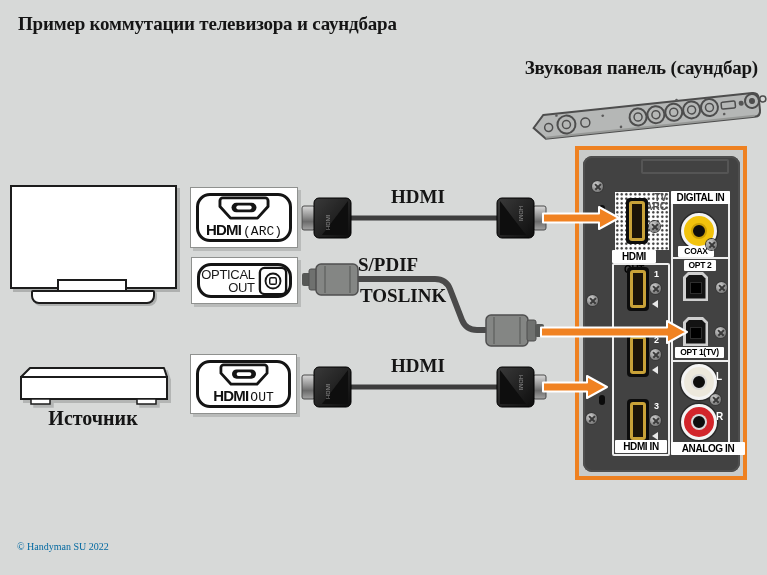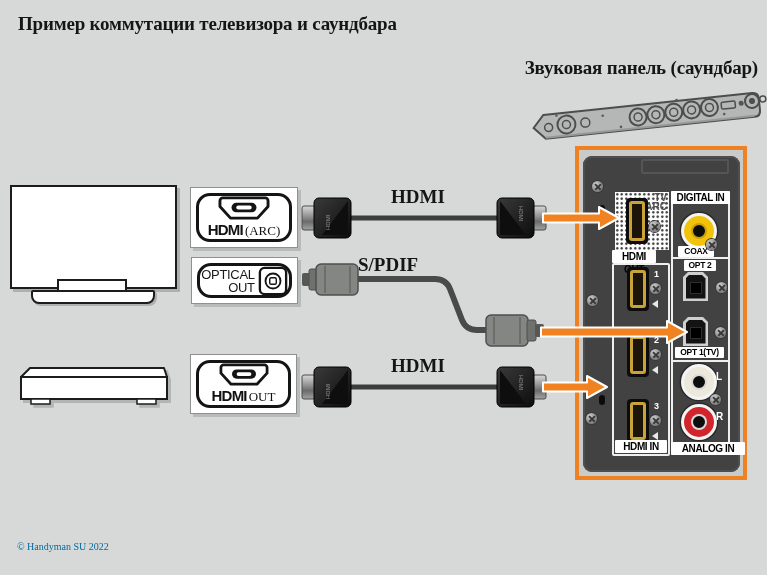"(ARC)" .hdmi-suffix { font-family: Liberation Serif, serif -> Liberation Mono, monospace }
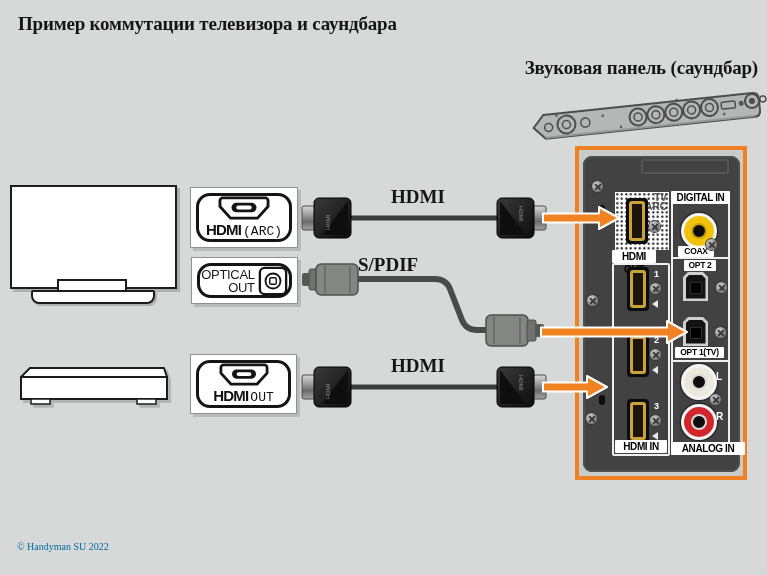"TOSLINK" div.a { html: none -> <div>TOSLINK</div> }
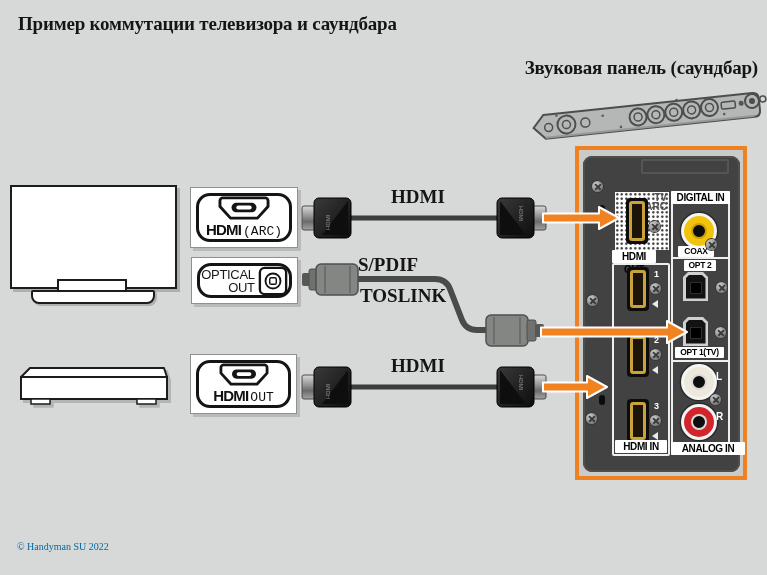"Источник" div.a { html: none -> <div>Источник</div> }
